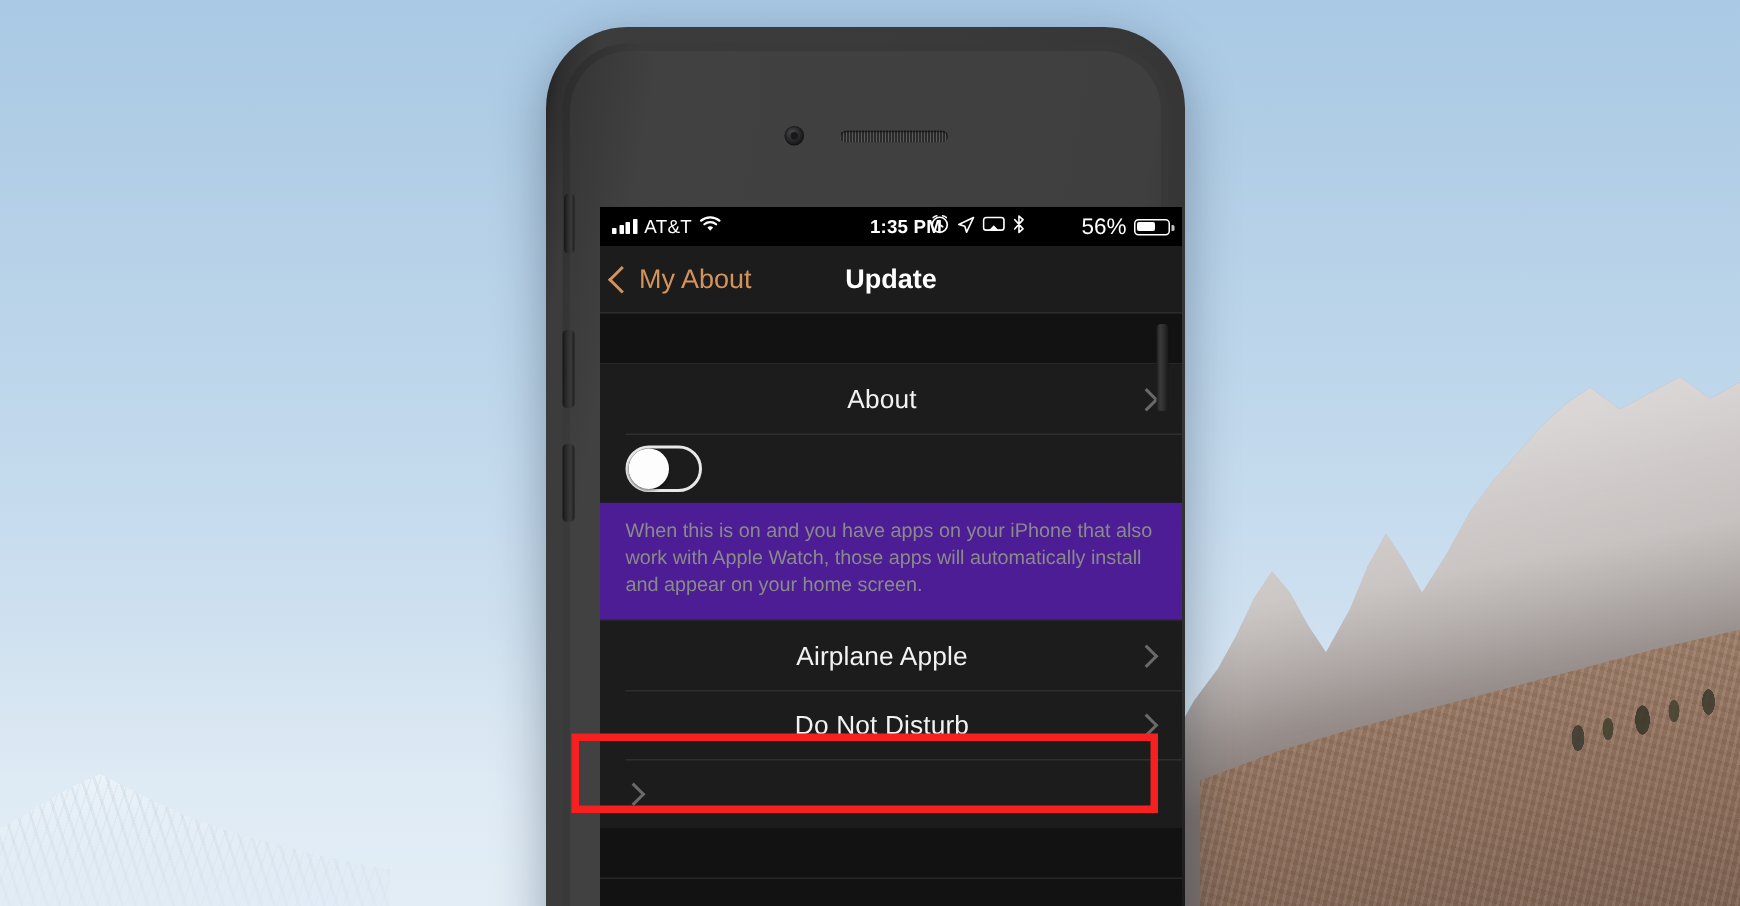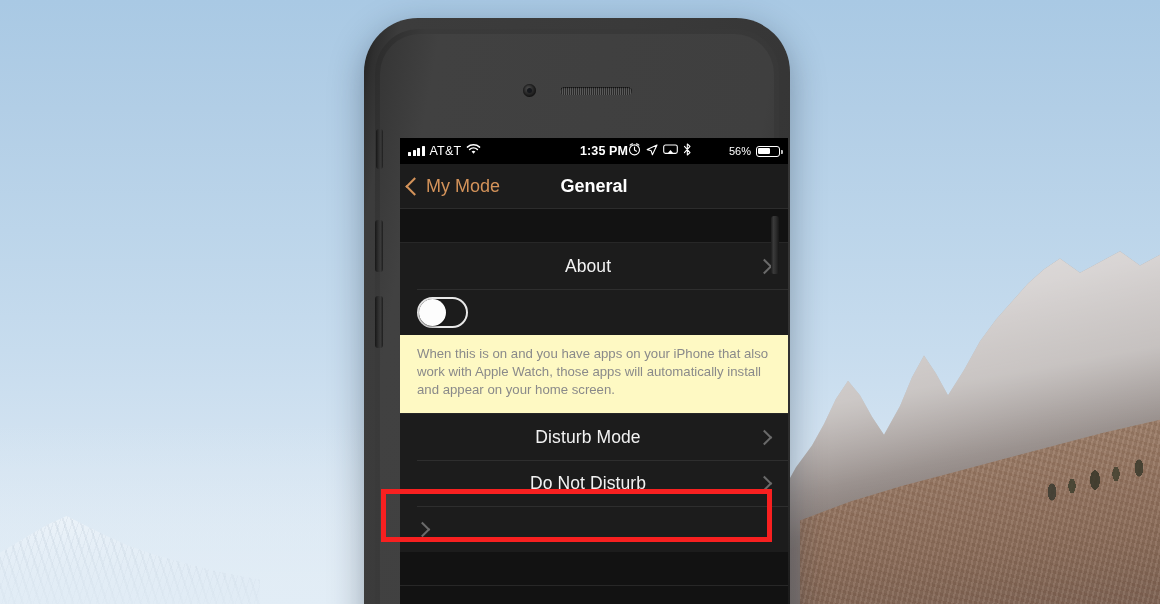"56%" .batt-pct { font-size: 11px -> 15px }
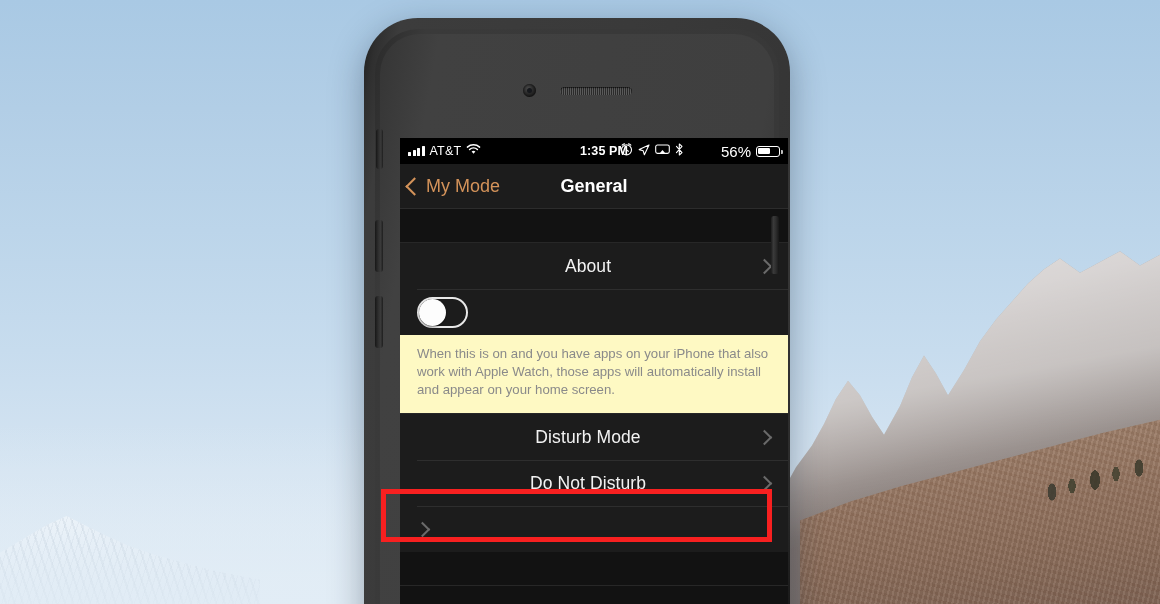"My Mode" span { text: Mode -> About }
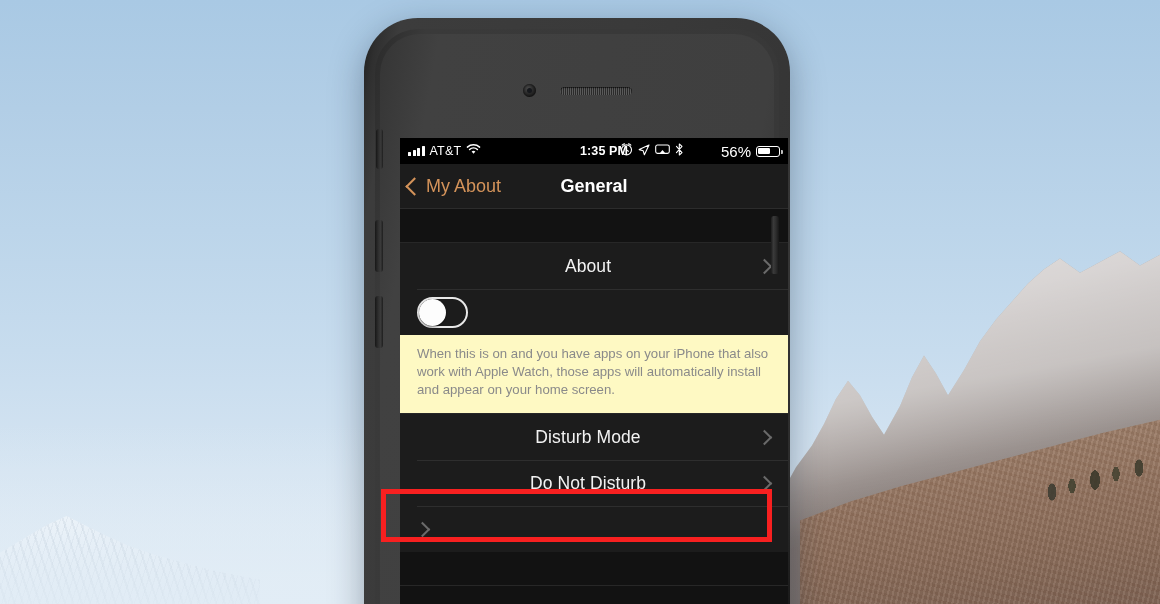"General" div.nav-title { text: General -> Update }
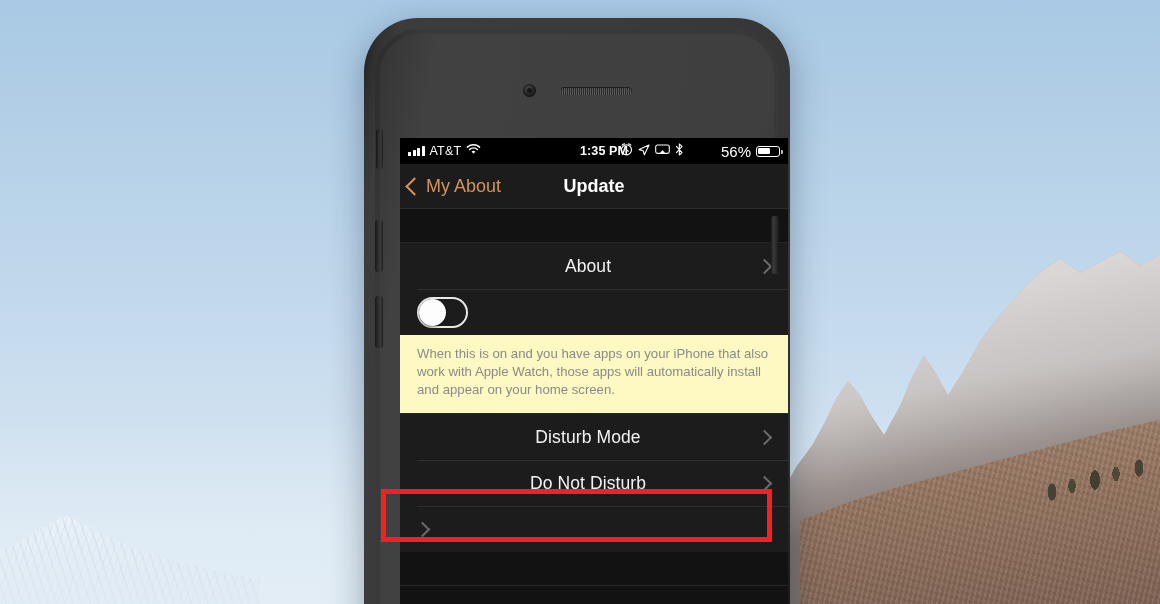"When this is on and" .footer-note { background: #fef9c3 -> #4c1d95 }
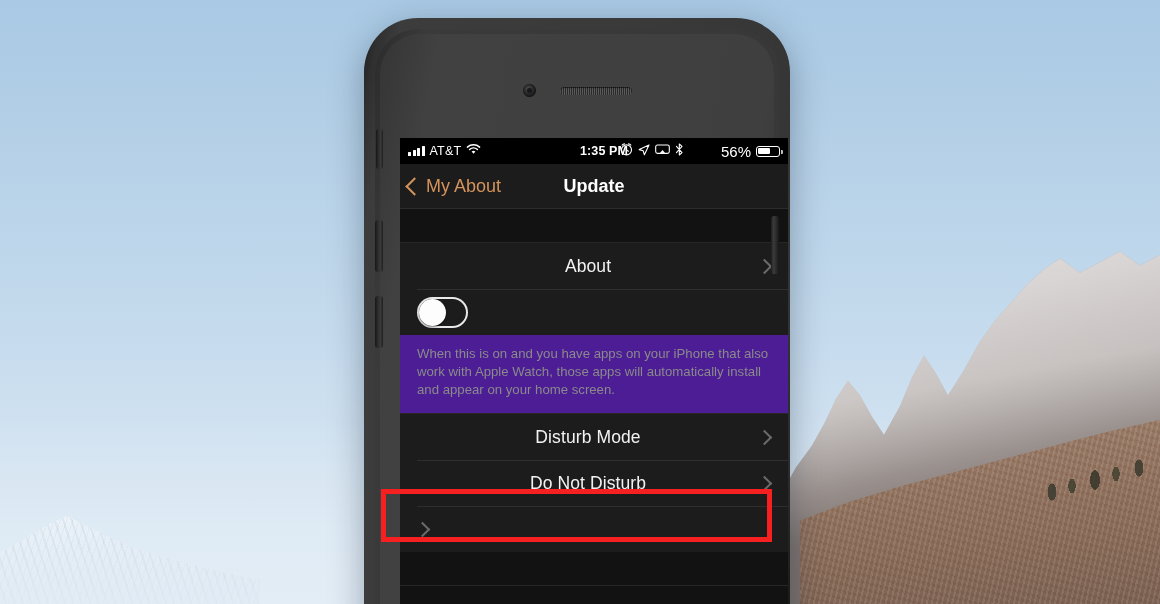"Disturb Mode" span.row-label { text: Disturb Mode -> Airplane Apple }
